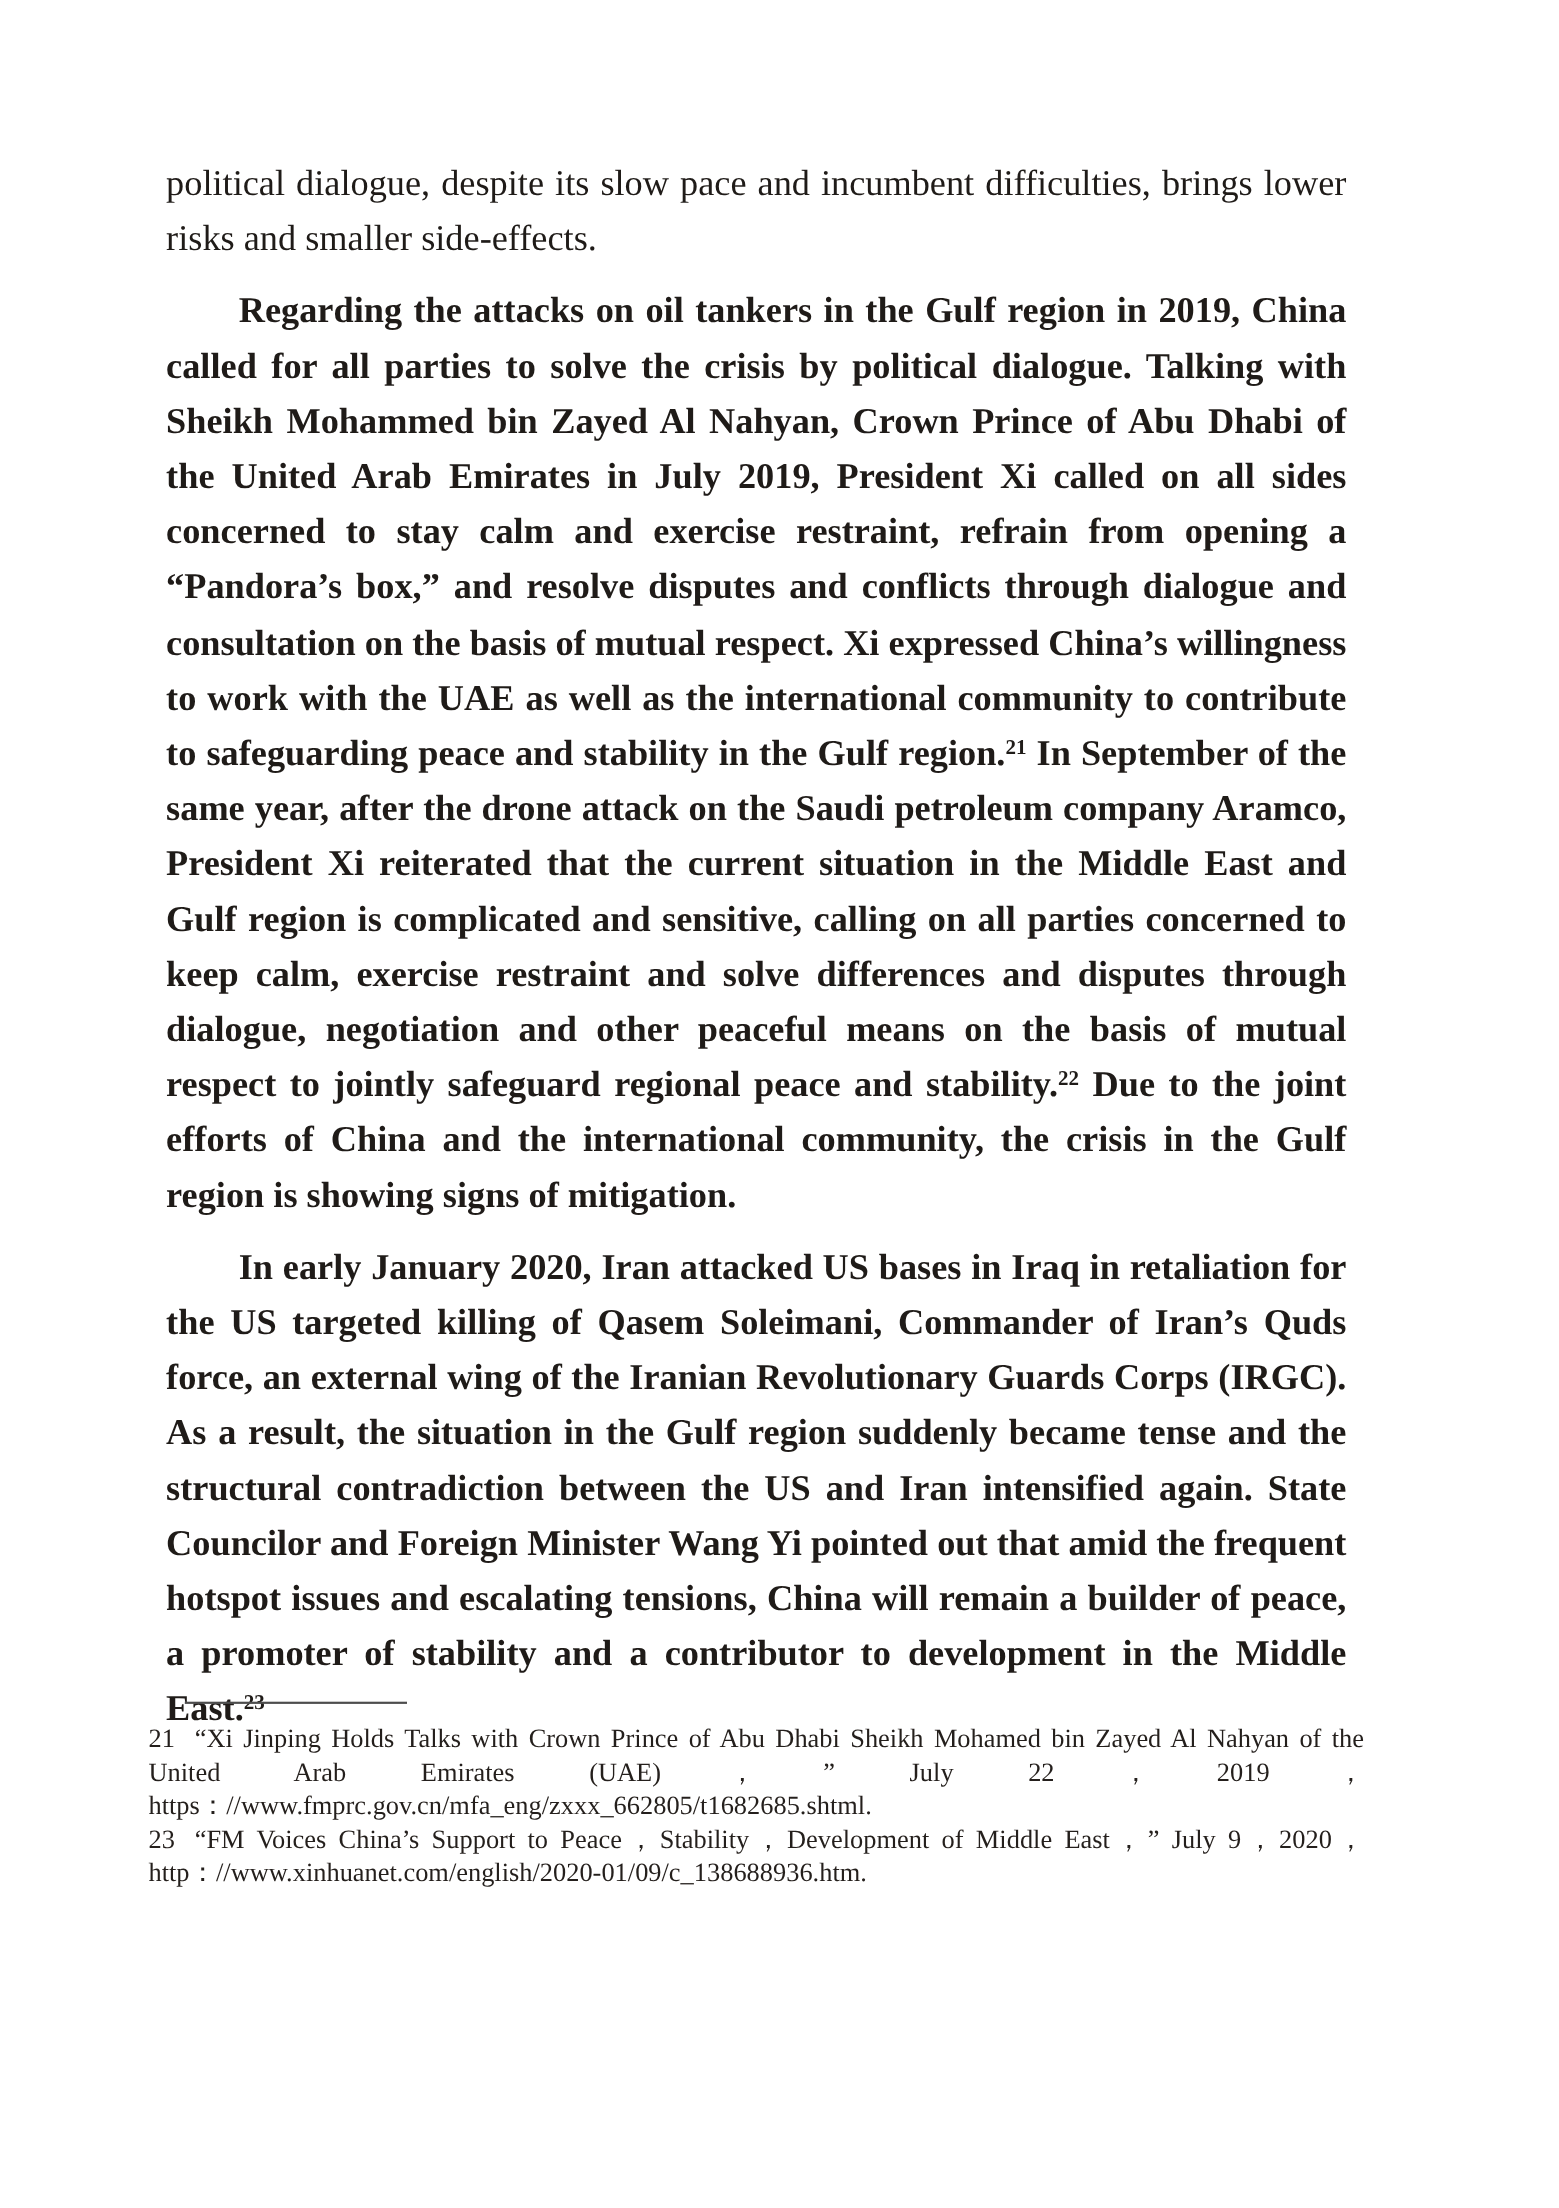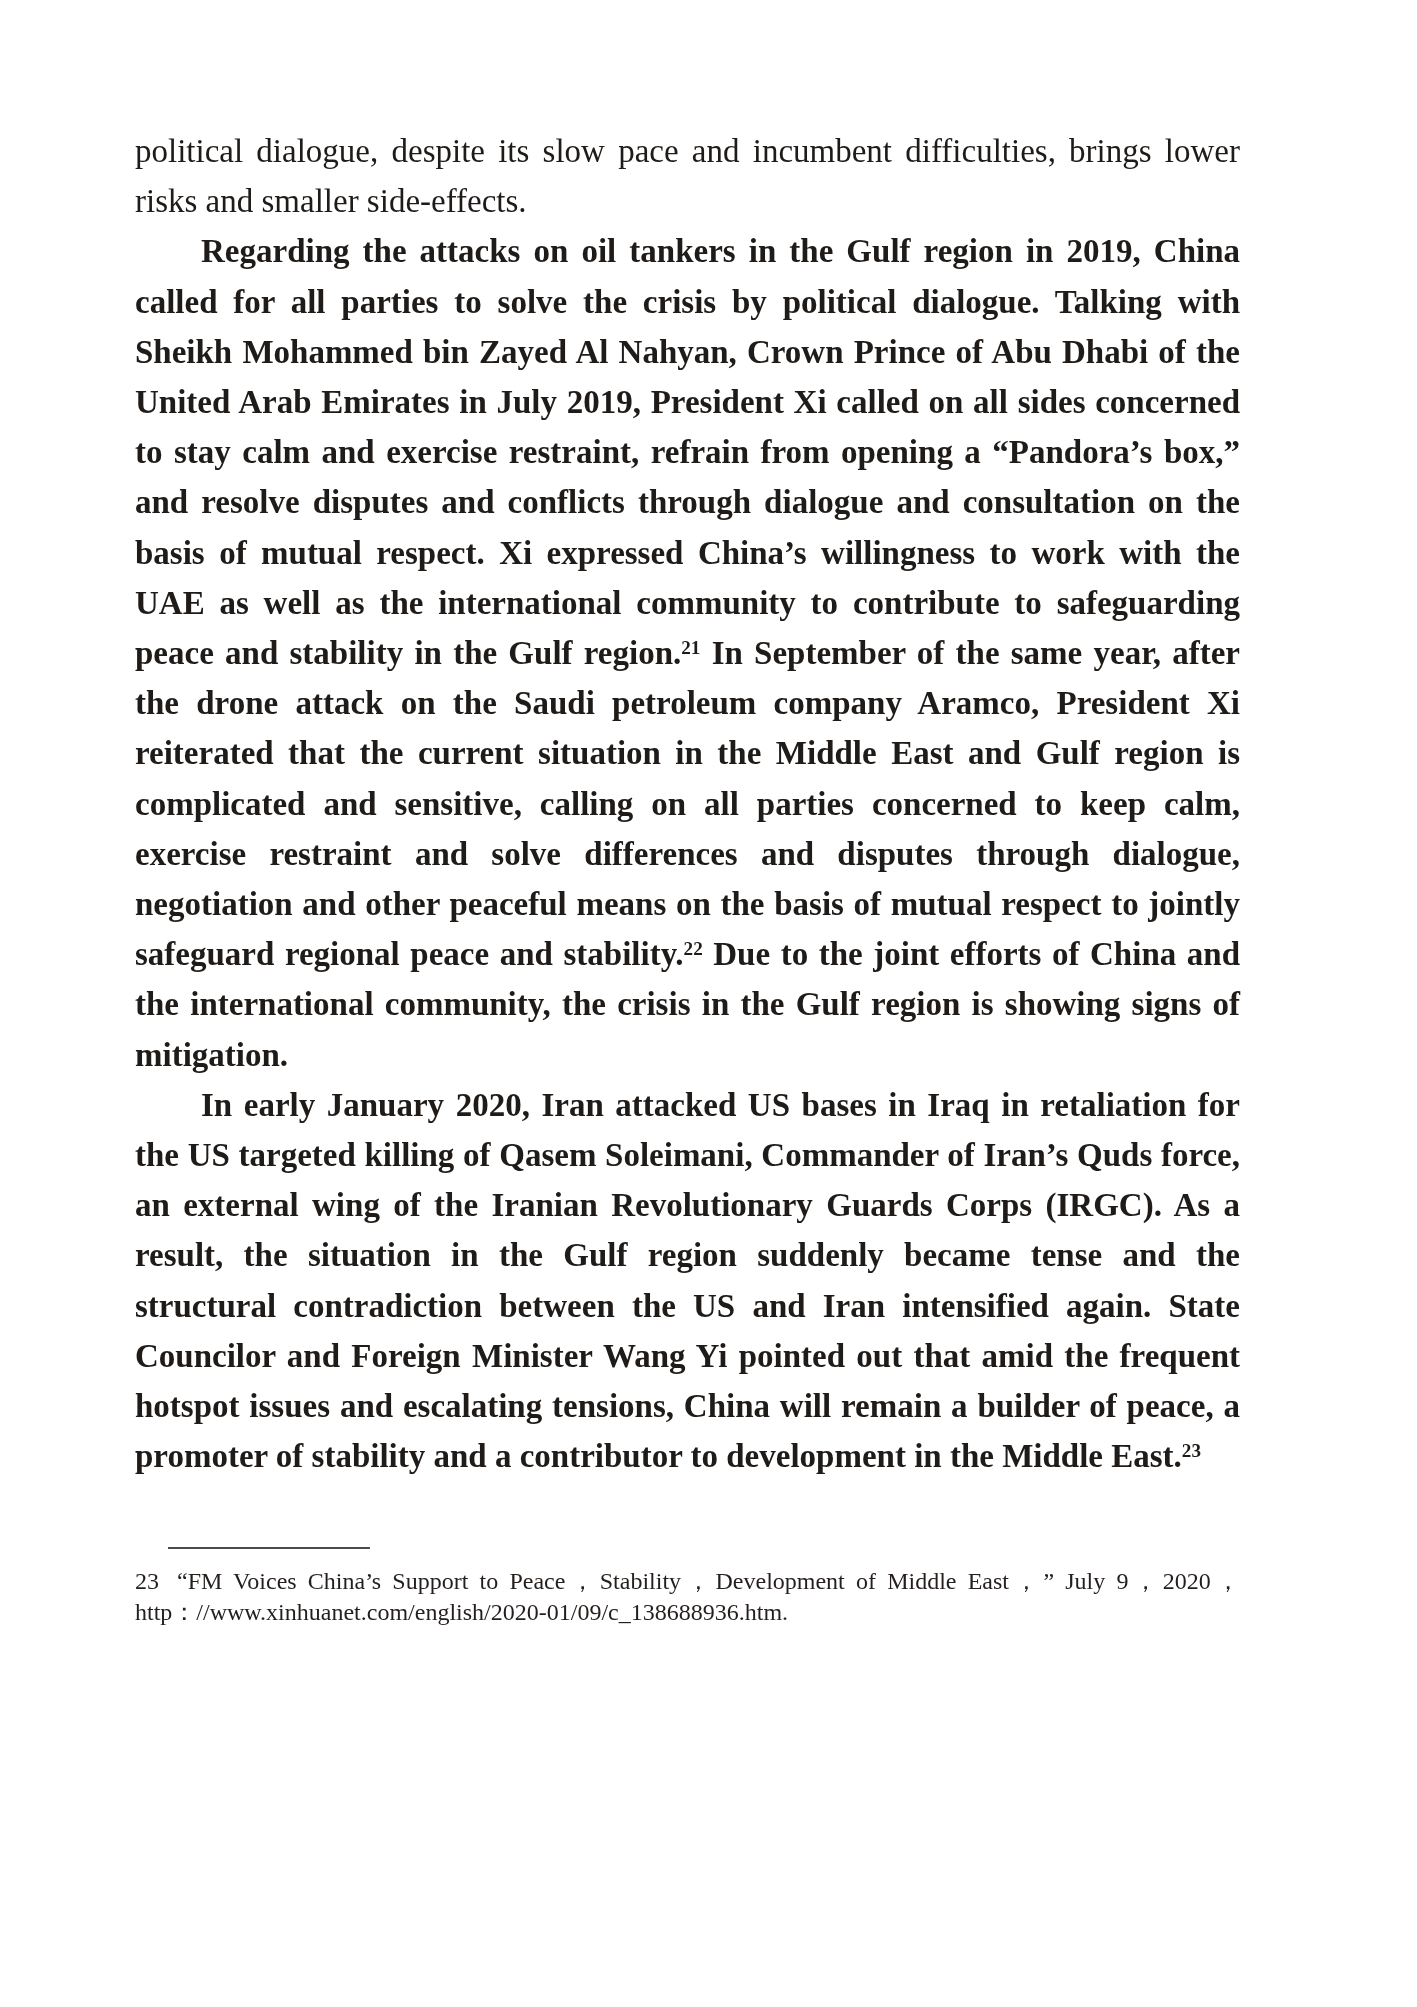"political dialogue, despite its slow" .body-text p { margin: 0 -> 16px }
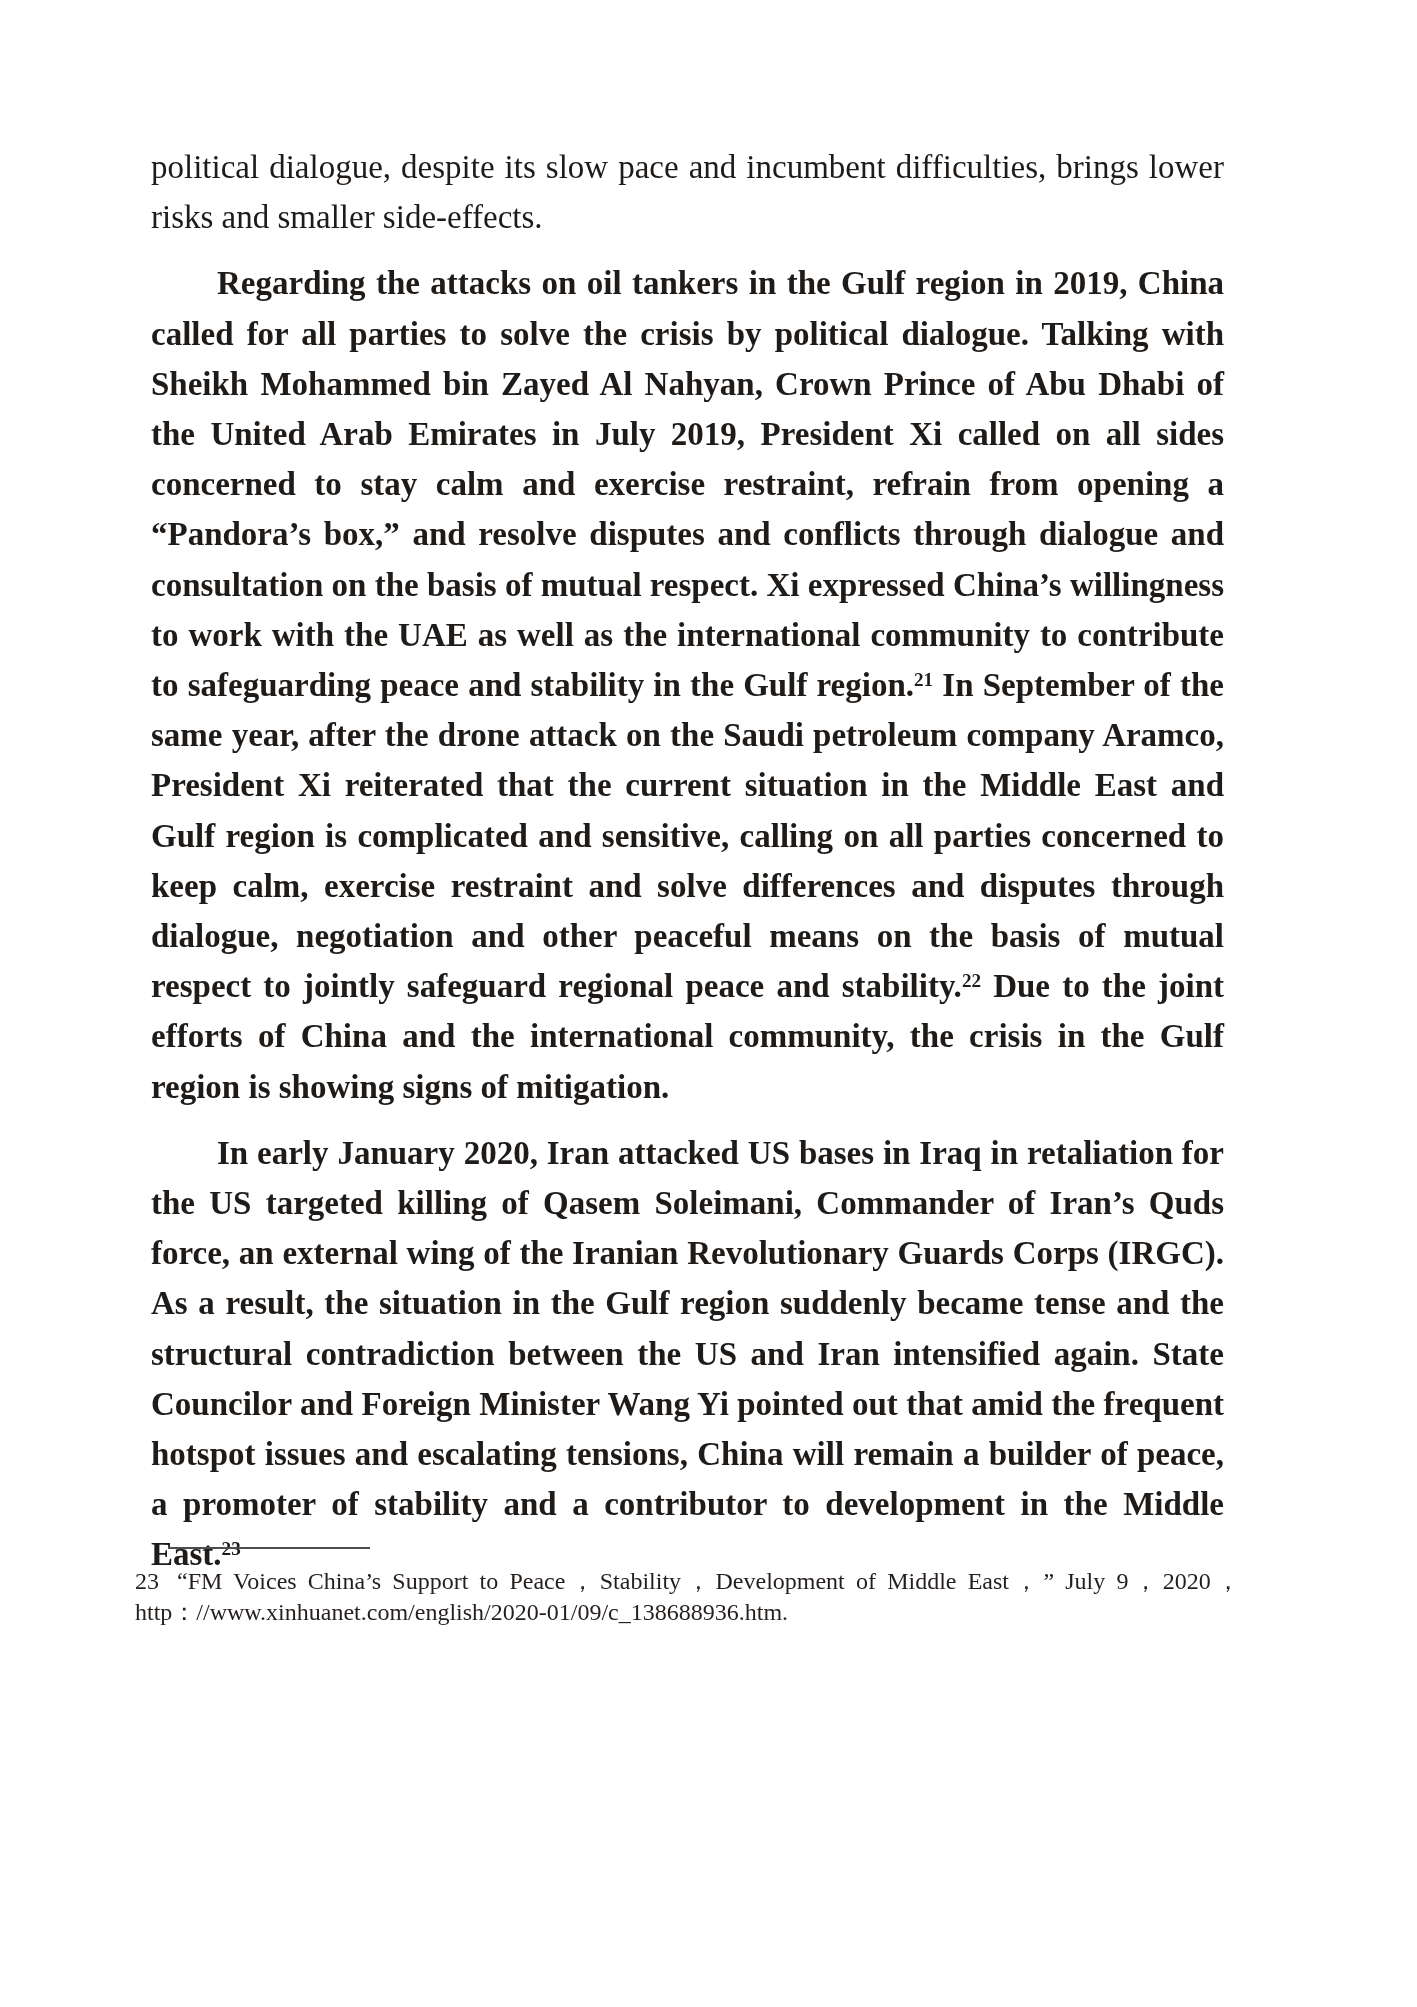"21 “Xi Jinping Holds Talks" p { html: none -> <p> <span>21</span><span>“Xi Jinping Holds Talks with Crown Prince of Abu Dhabi Sheikh Mohamed bin Zayed Al Nahyan of the United Arab Emirates (UAE)，” July 22，2019，https：//www.fmprc.gov.cn/mfa_eng/zxxx_662805/t1682685.shtml.</span> </p> }
